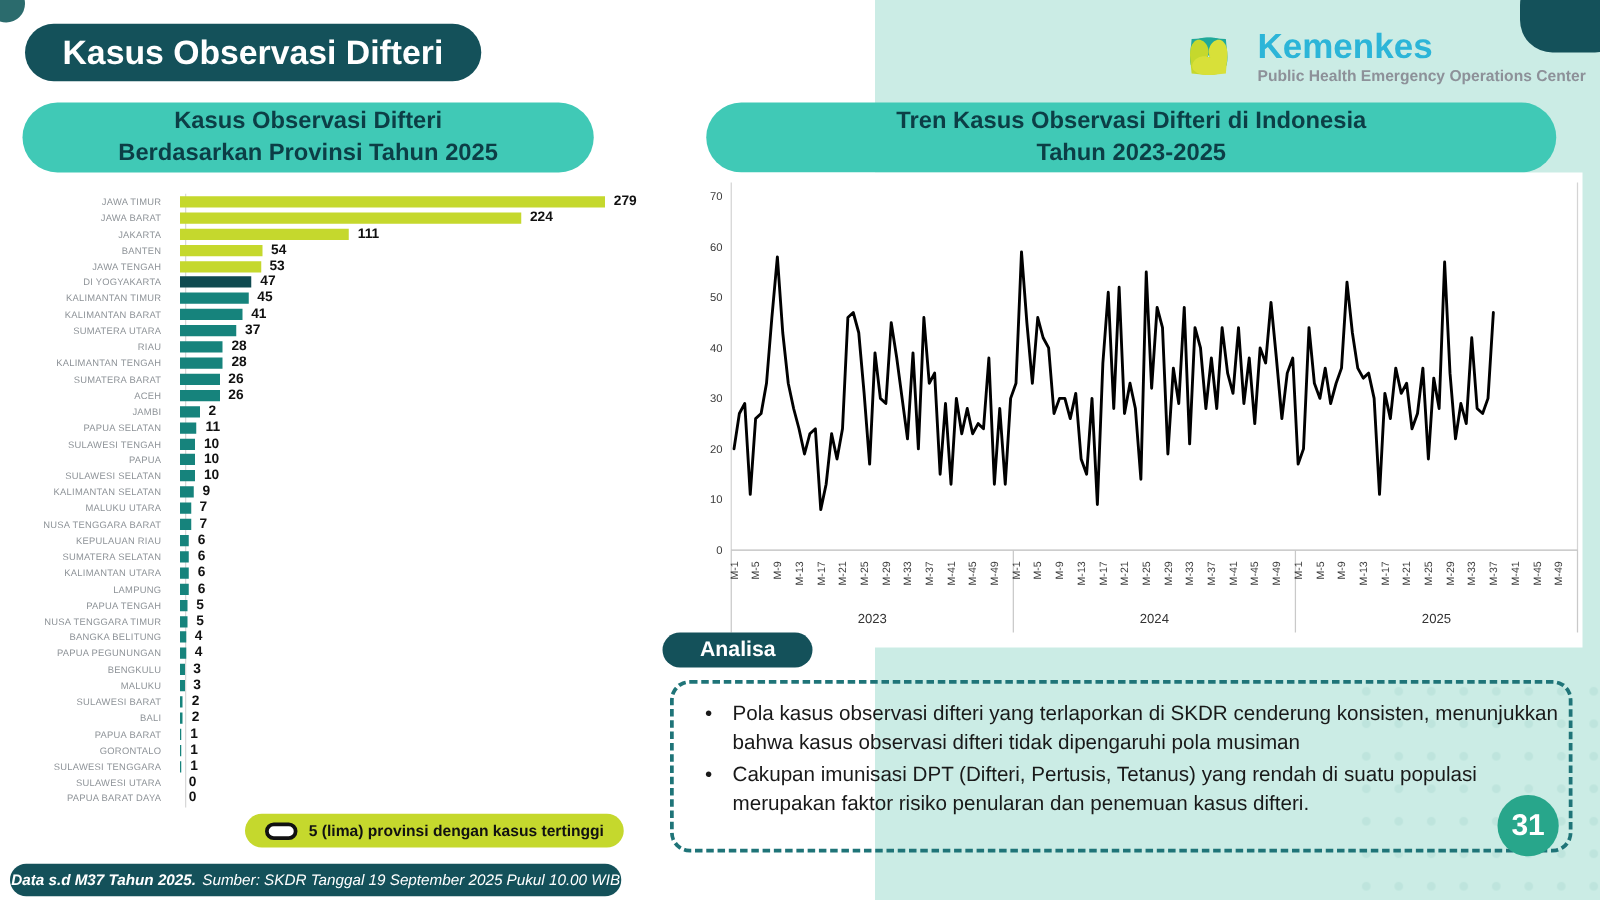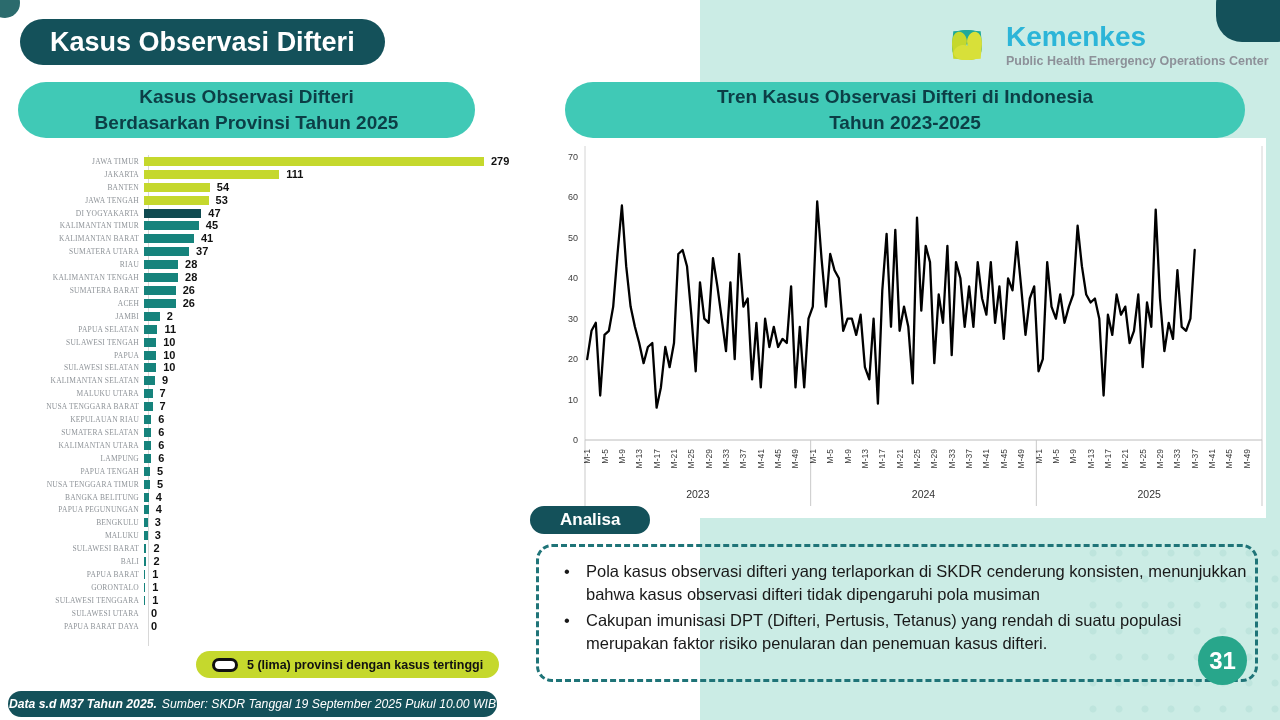"JAWA TIMUR" .prov { font-family: Liberation Serif, serif -> none; padding-right: 5px -> 15px }
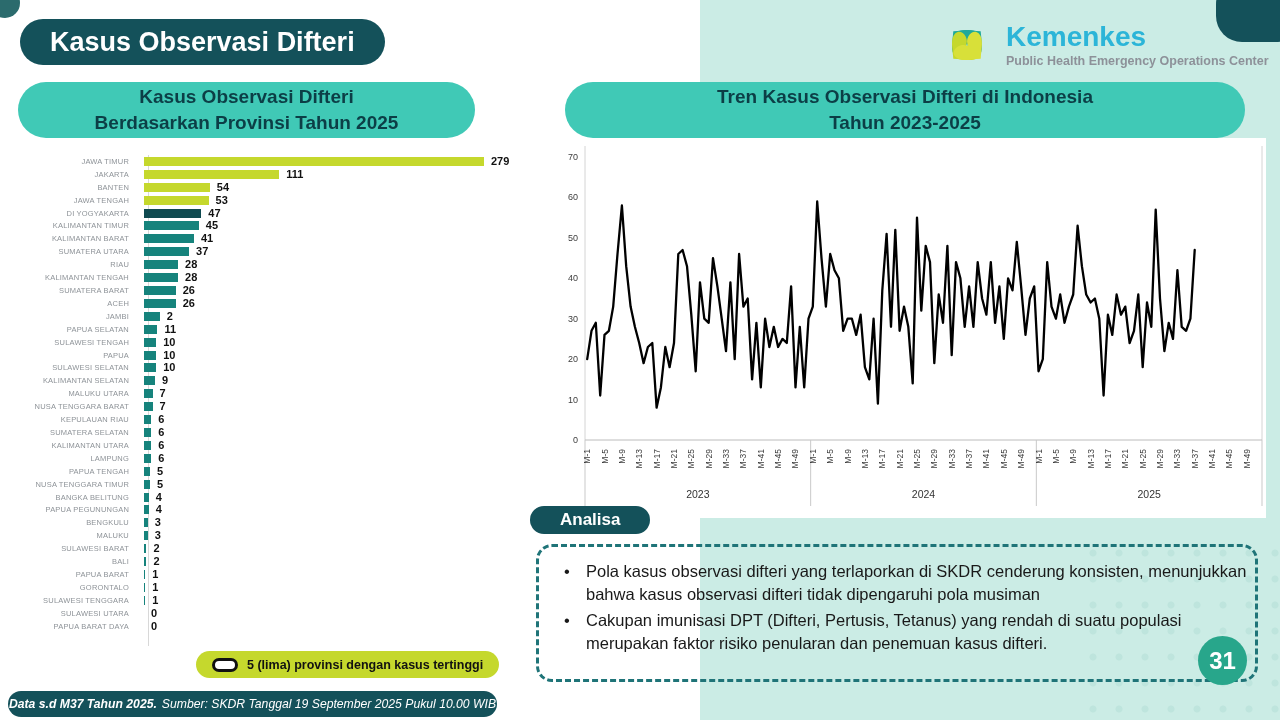"JAWA BARAT" div.bar-row { html: none -> <div> <span>JAWA BARAT</span> <span></span> <span>224</span> </div> }
